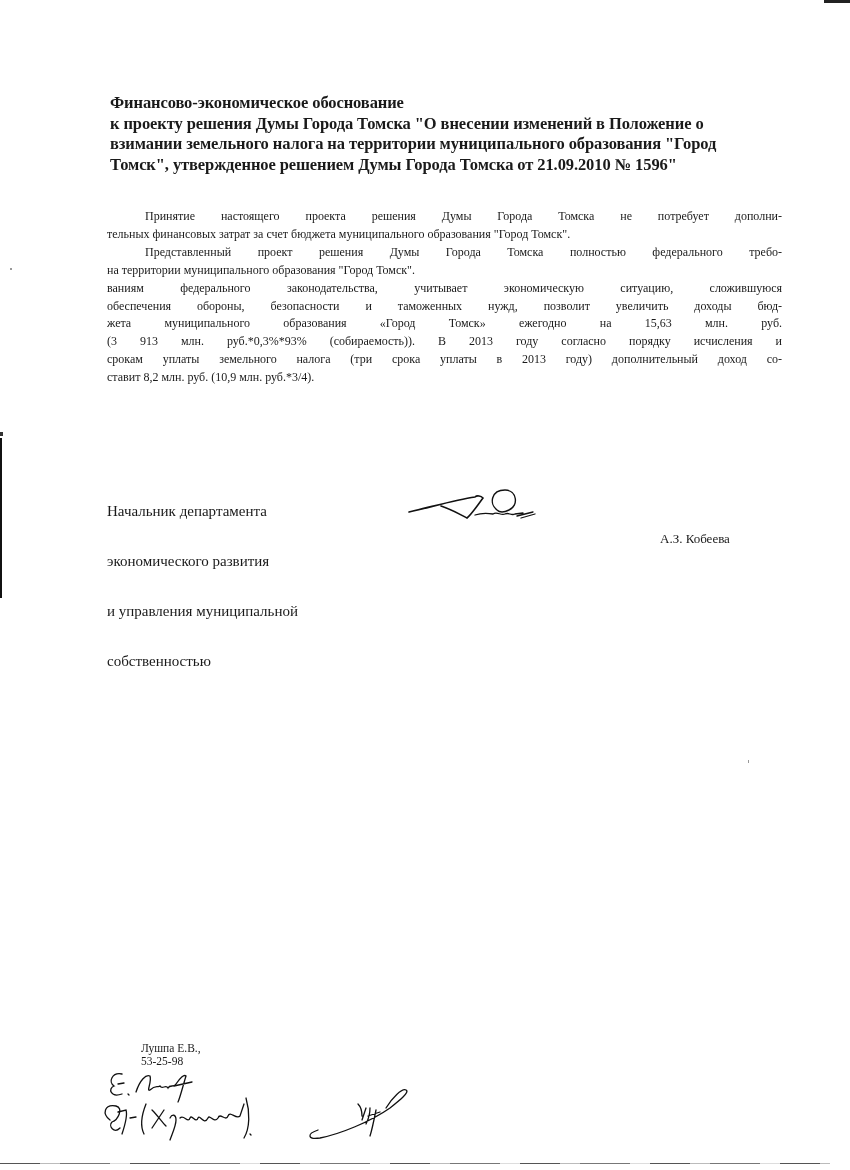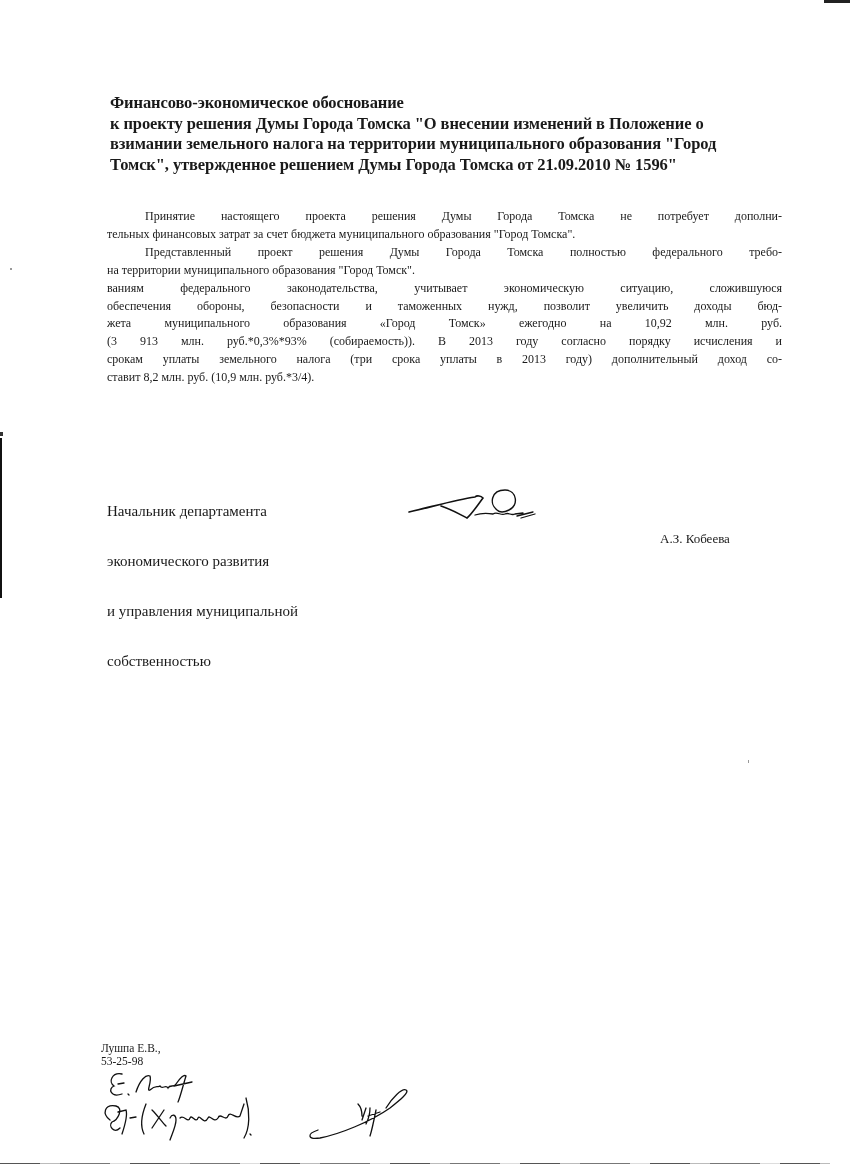"тельных финансовых затрат за счет" span.line { text: Томска -> Томск }
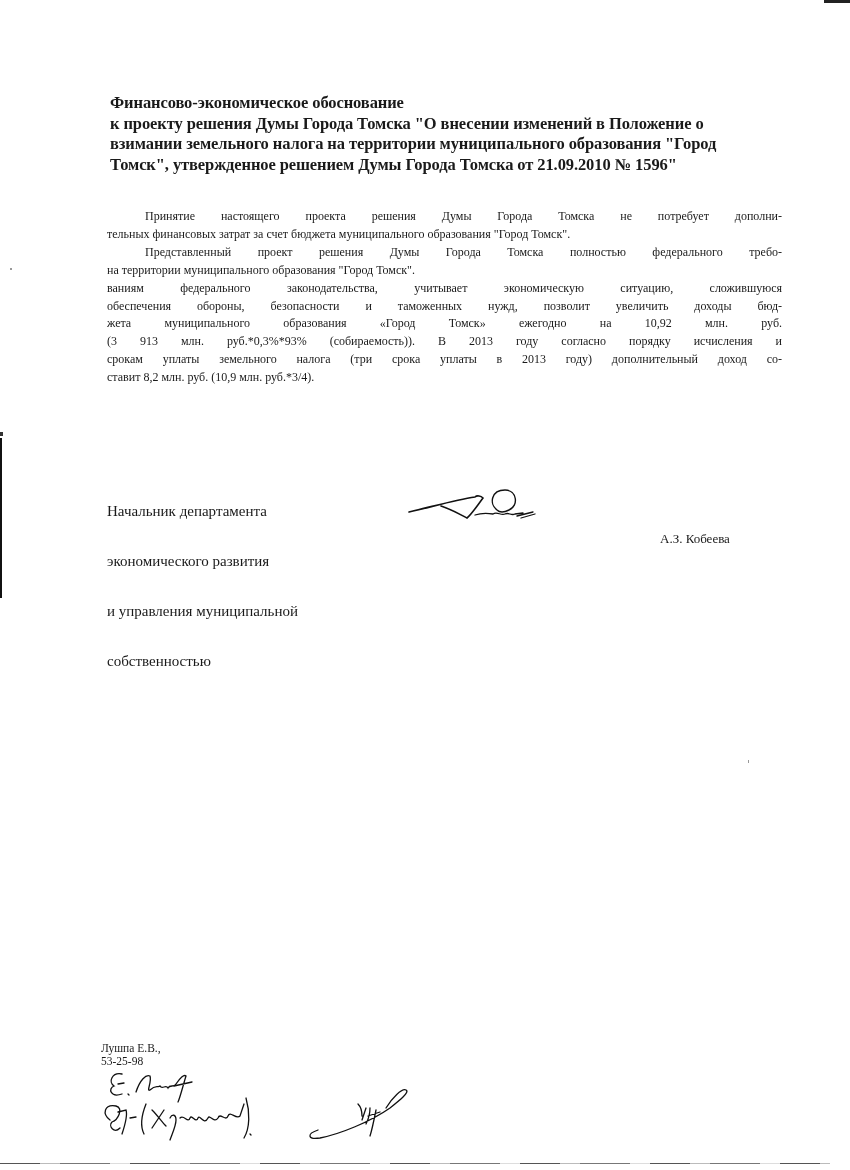"жета муниципального образования «Город" span.line { text: 10,92 -> 15,63 }
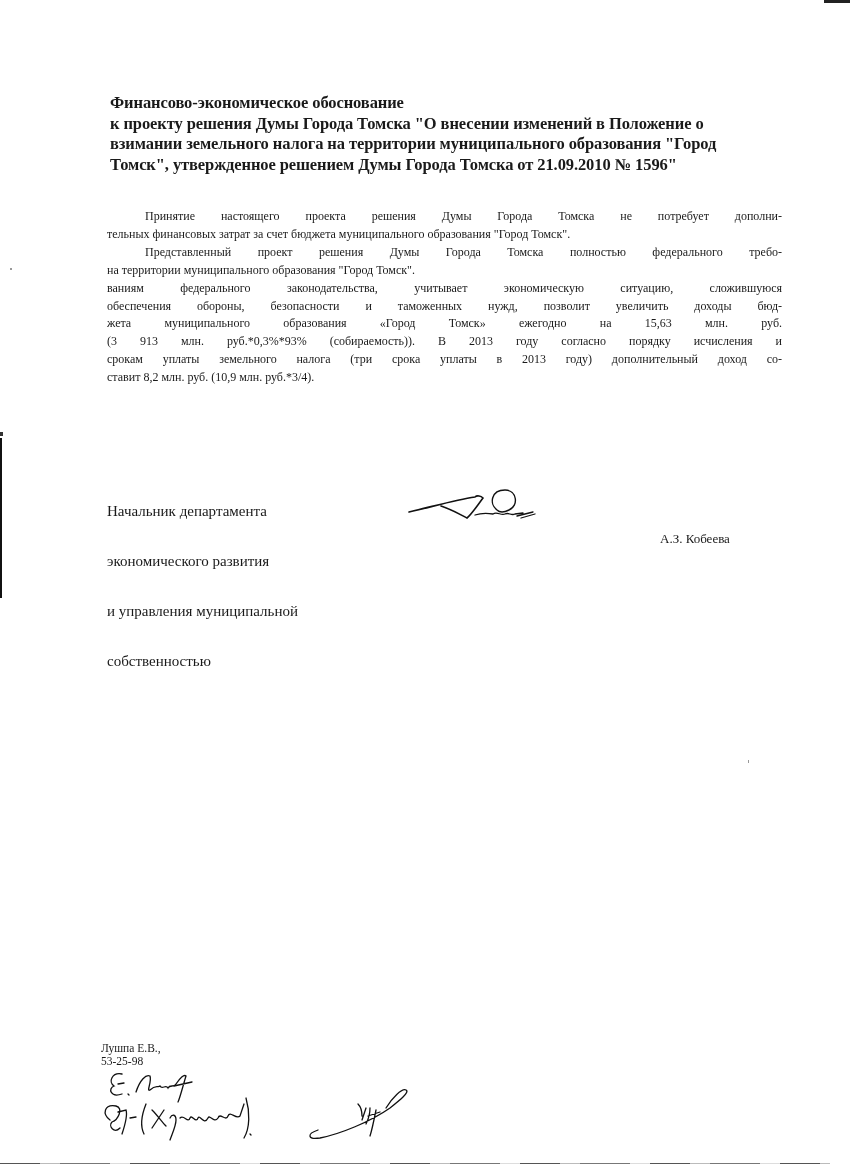"Лушпа Е.В.," .executor div { margin-left: none -> 40px }
